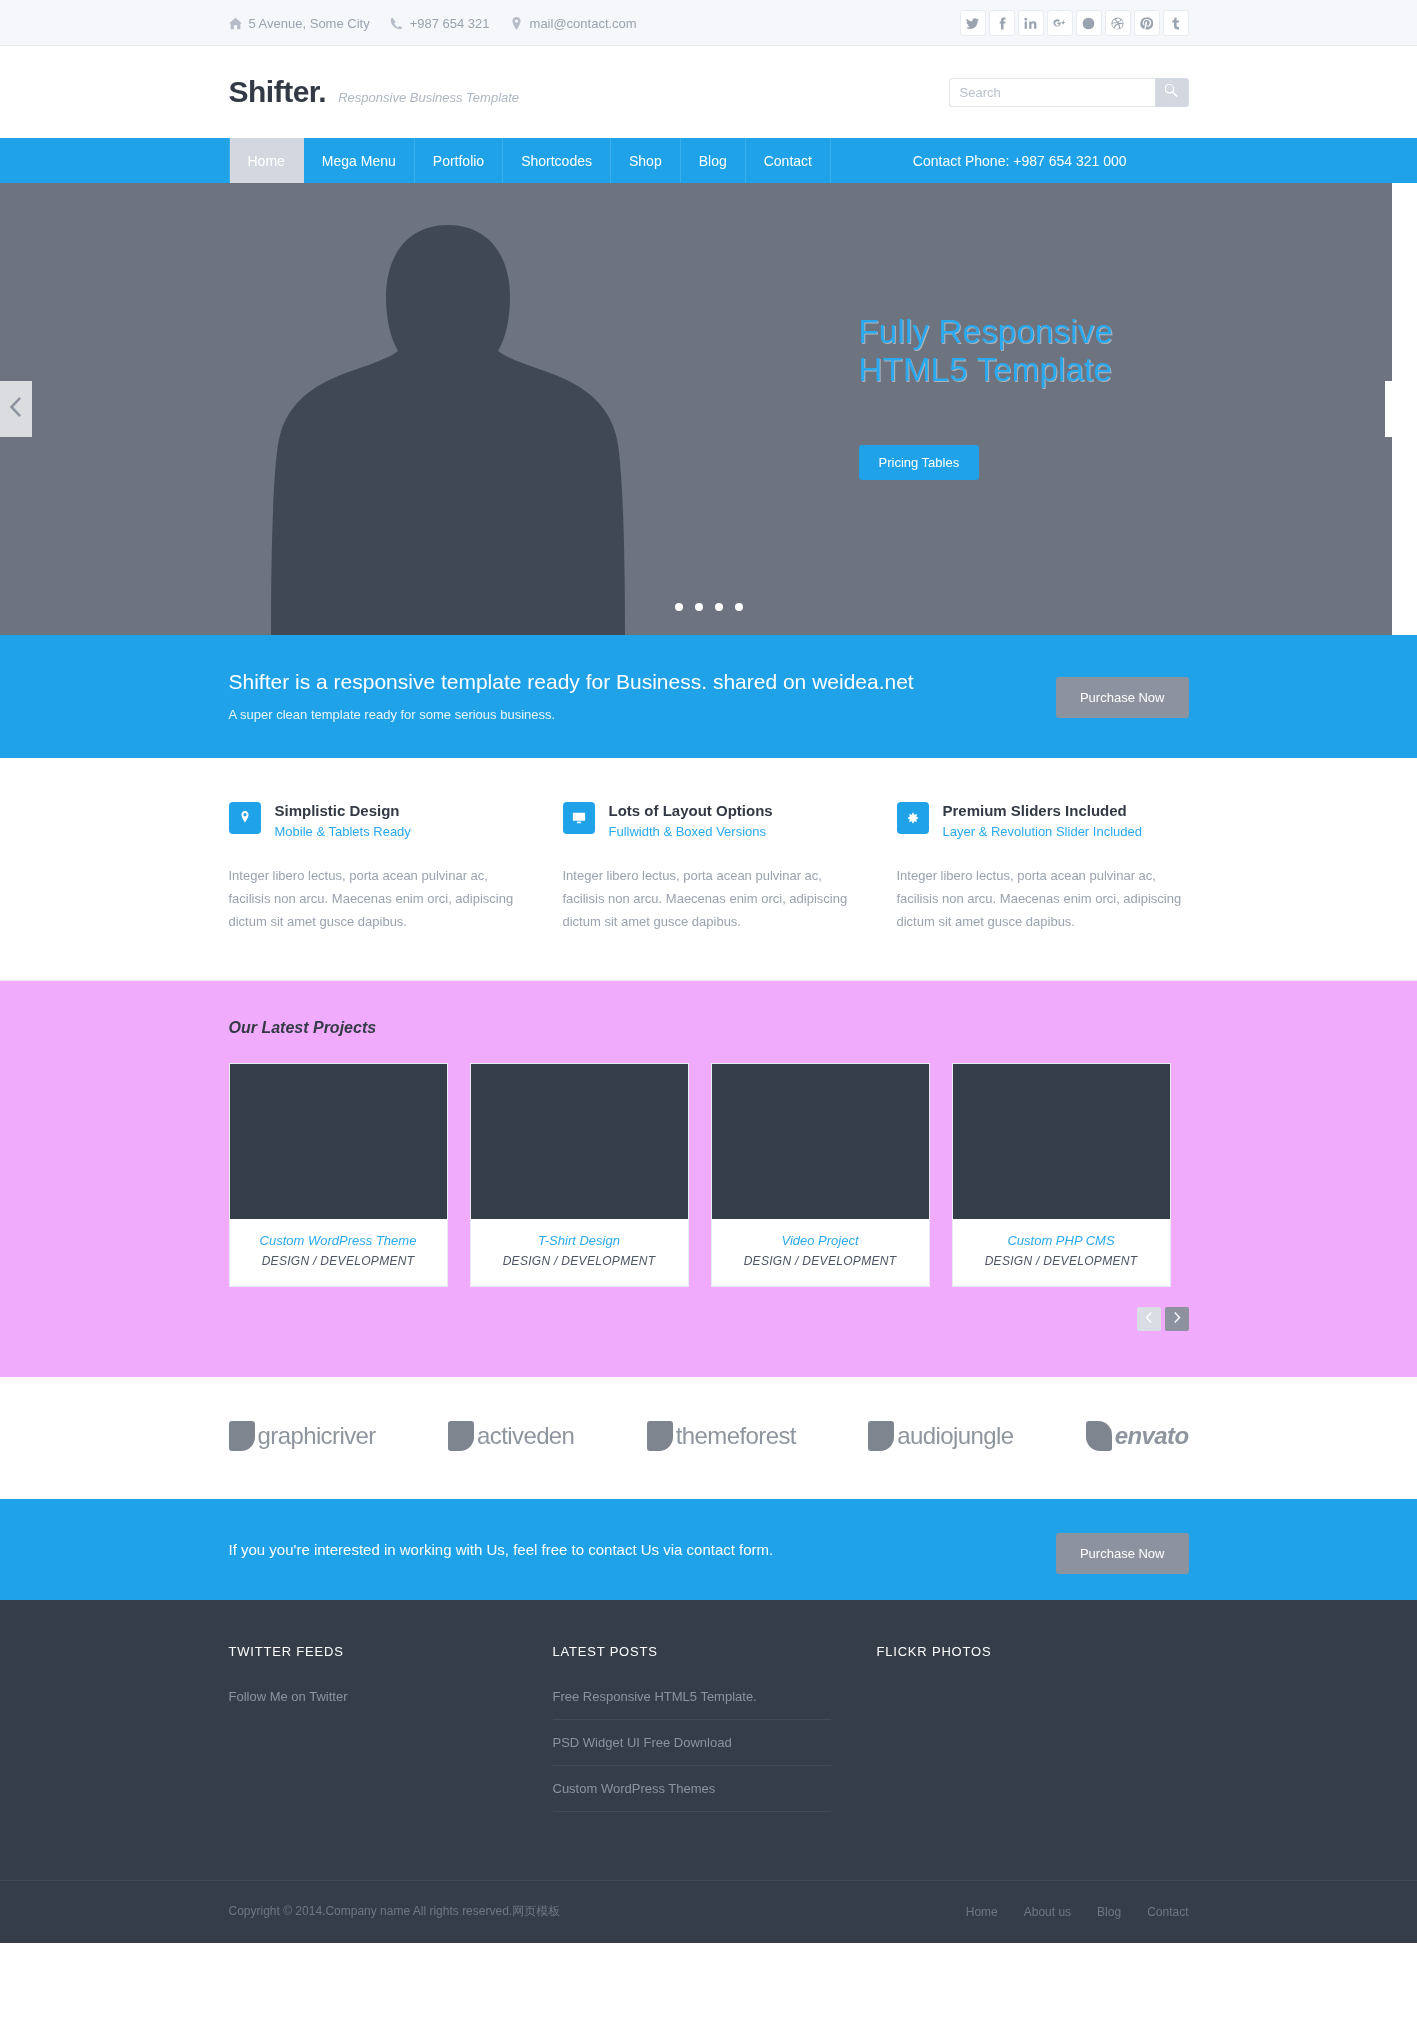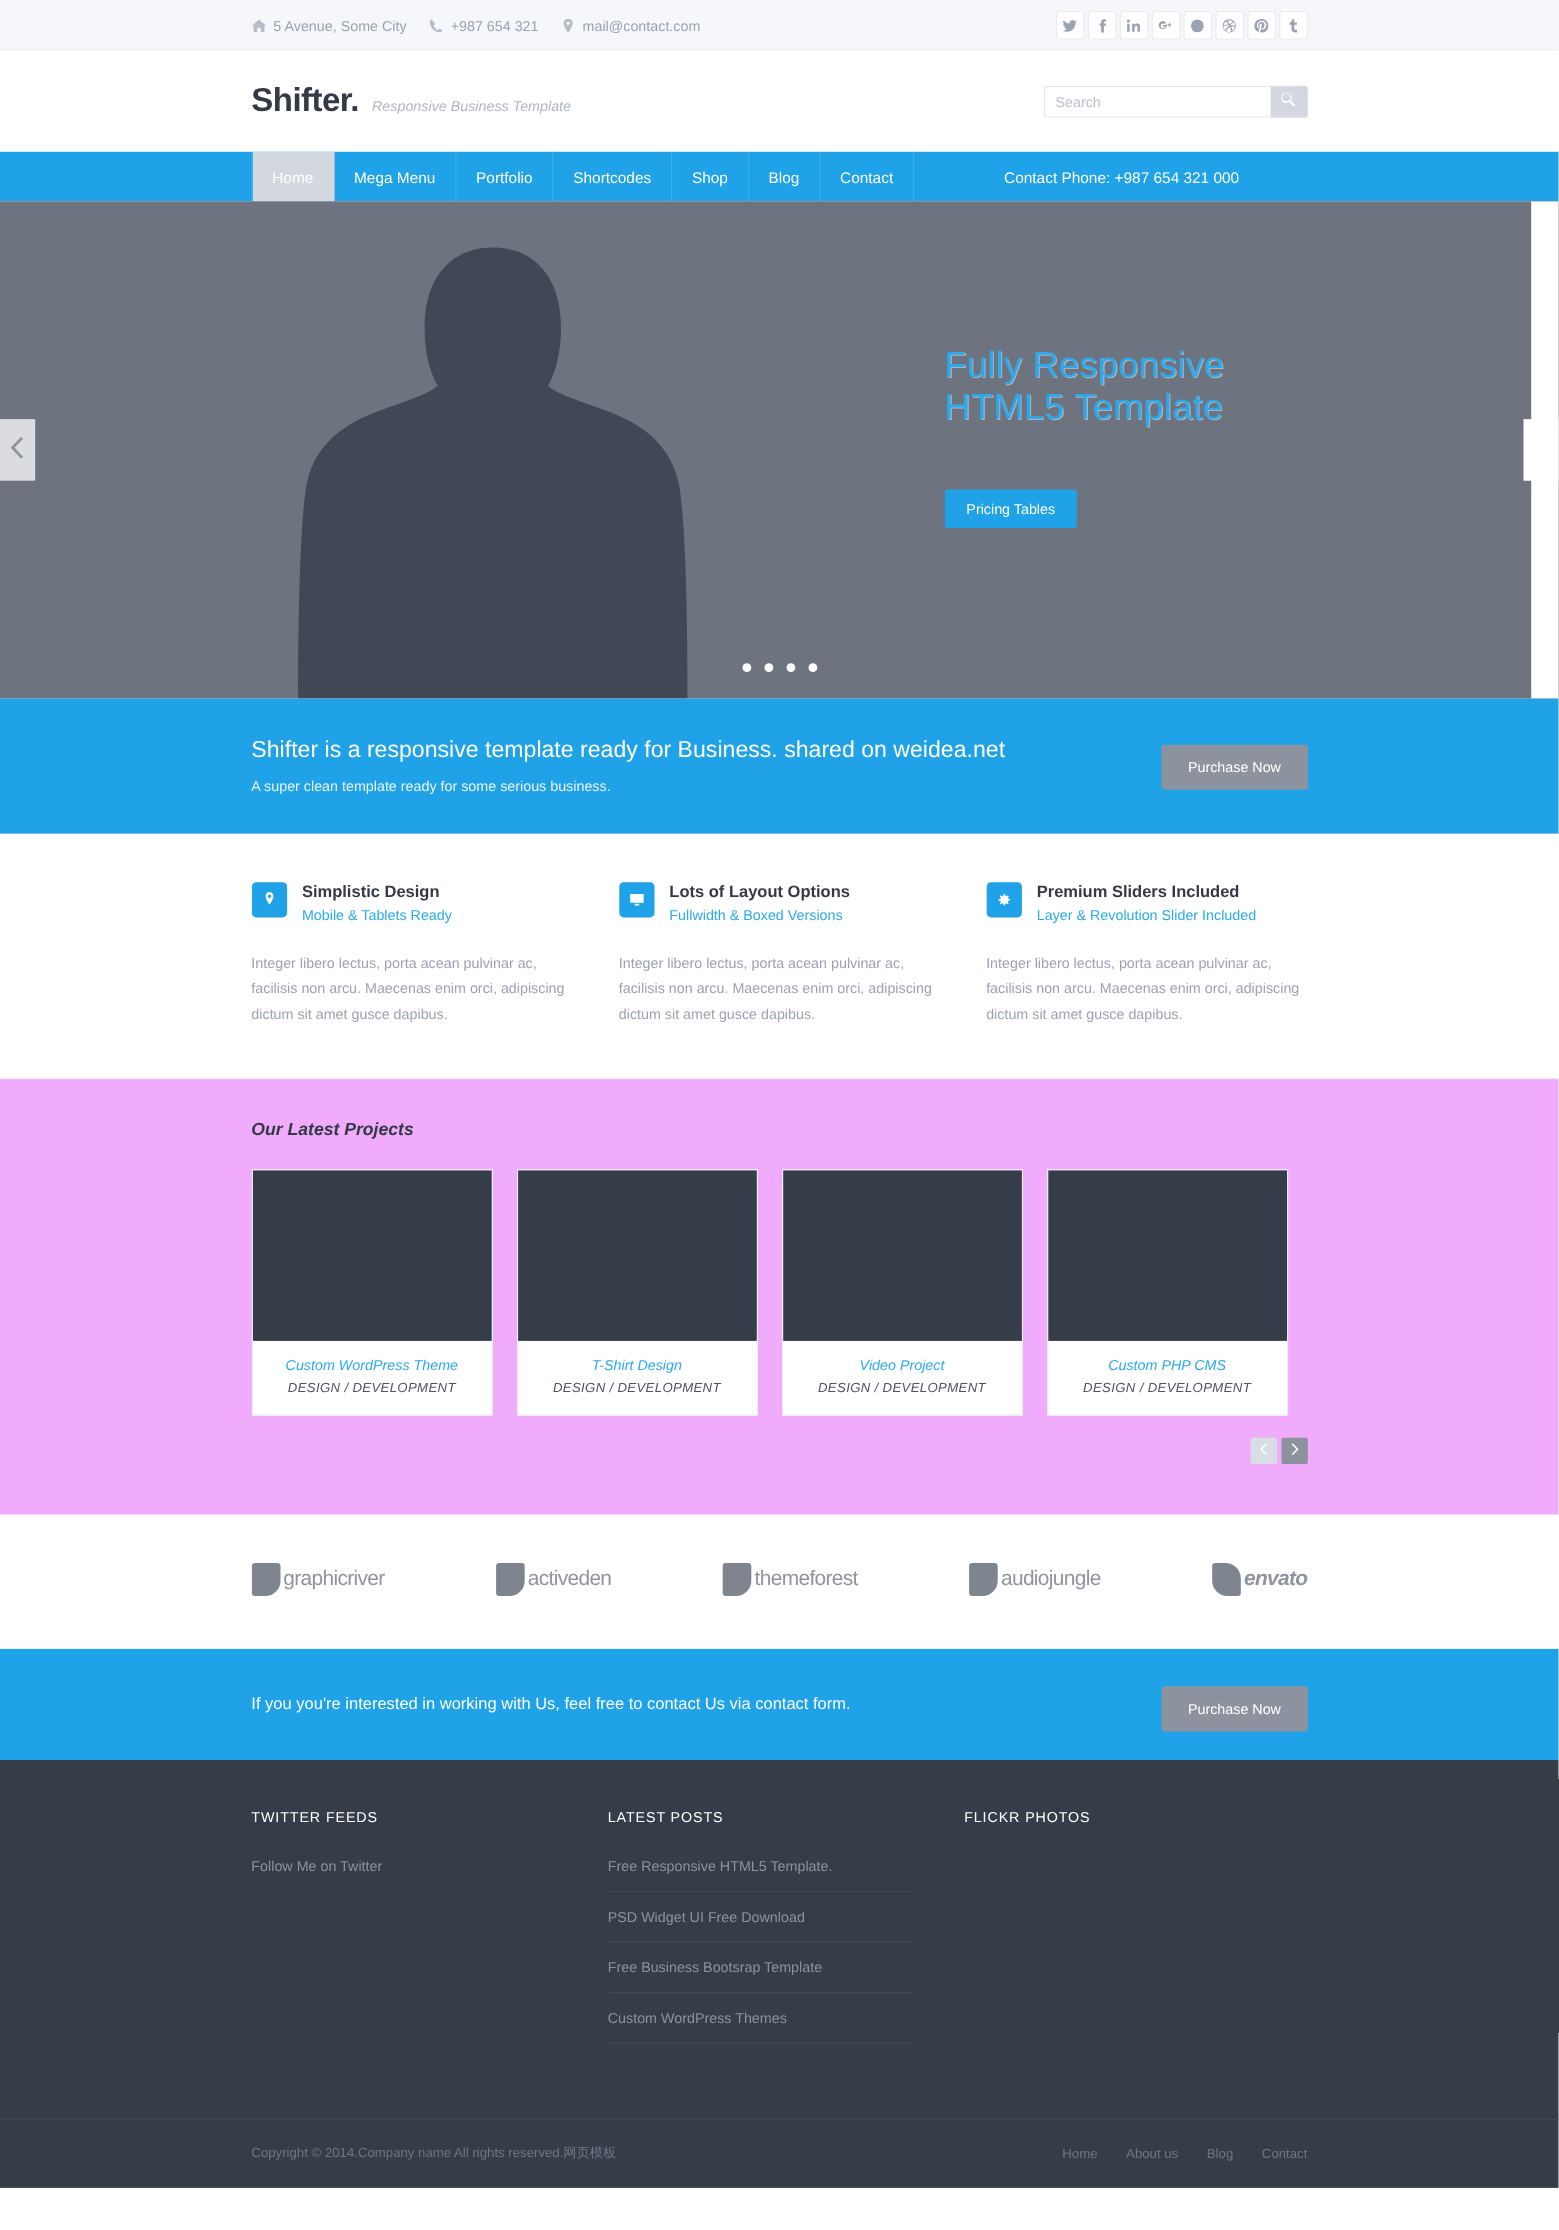"graphicriver" .brandlogo { font-size: 19px -> 24px }
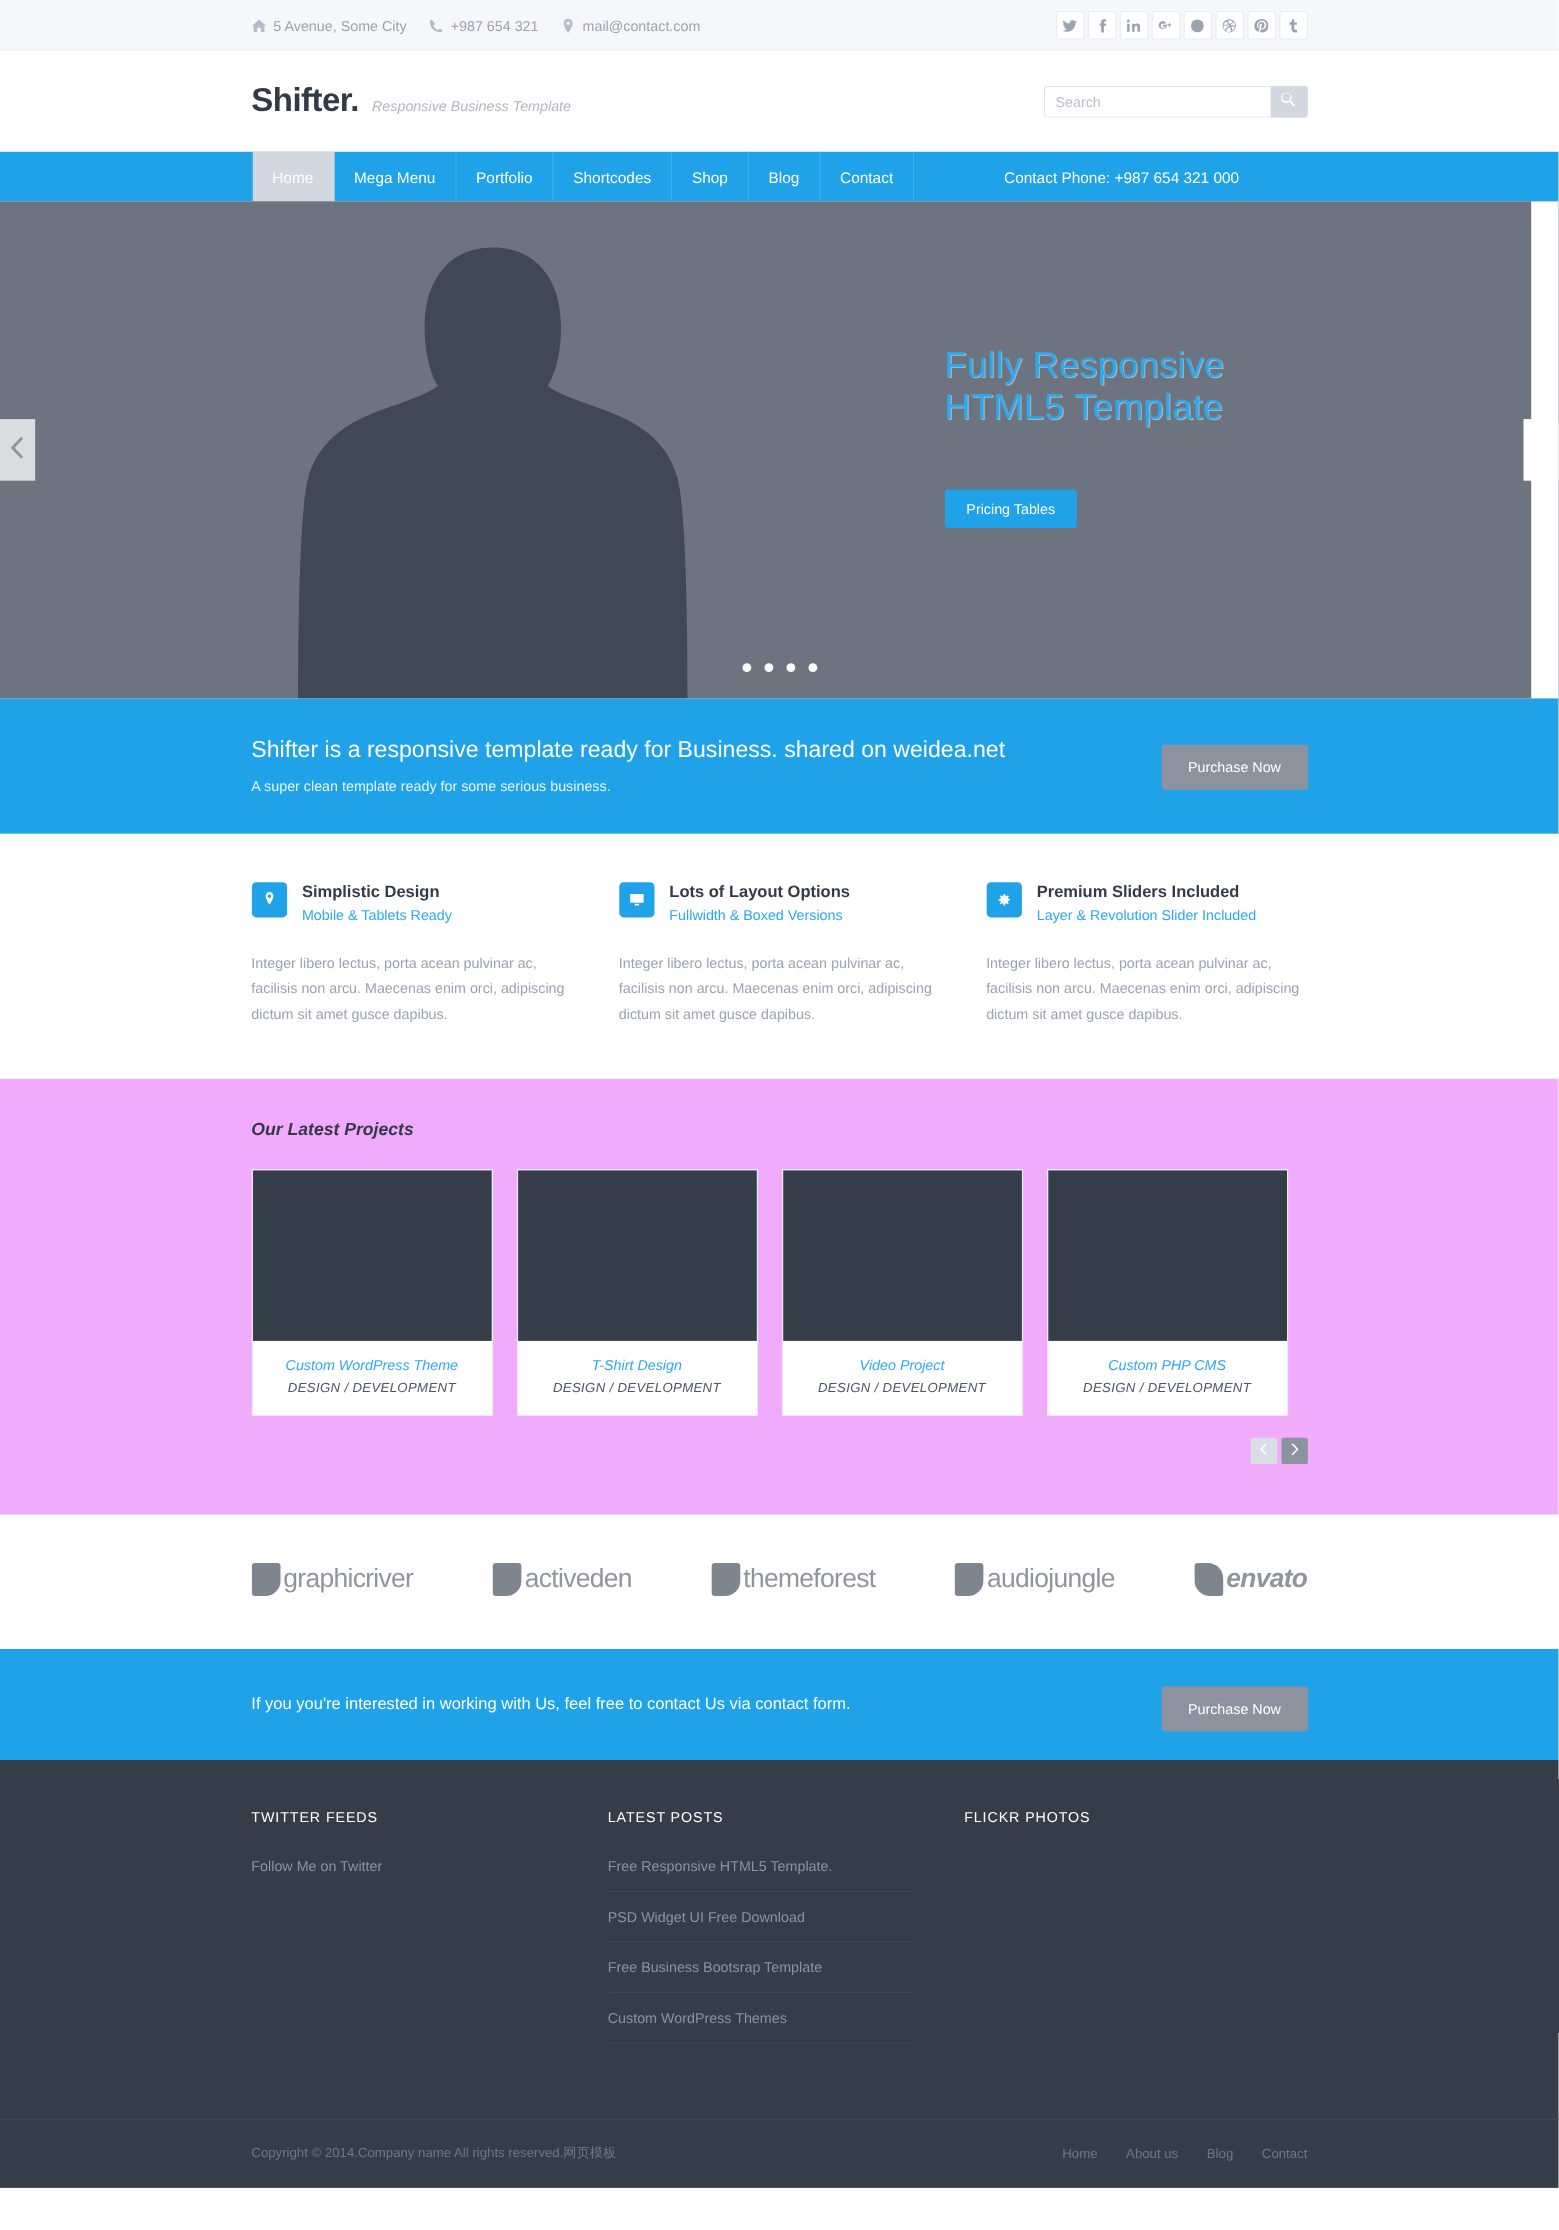"Free Business Bootsrap Template" li { html: <li> <a>Free Business Bootsrap Template</a> </li> -> none }
